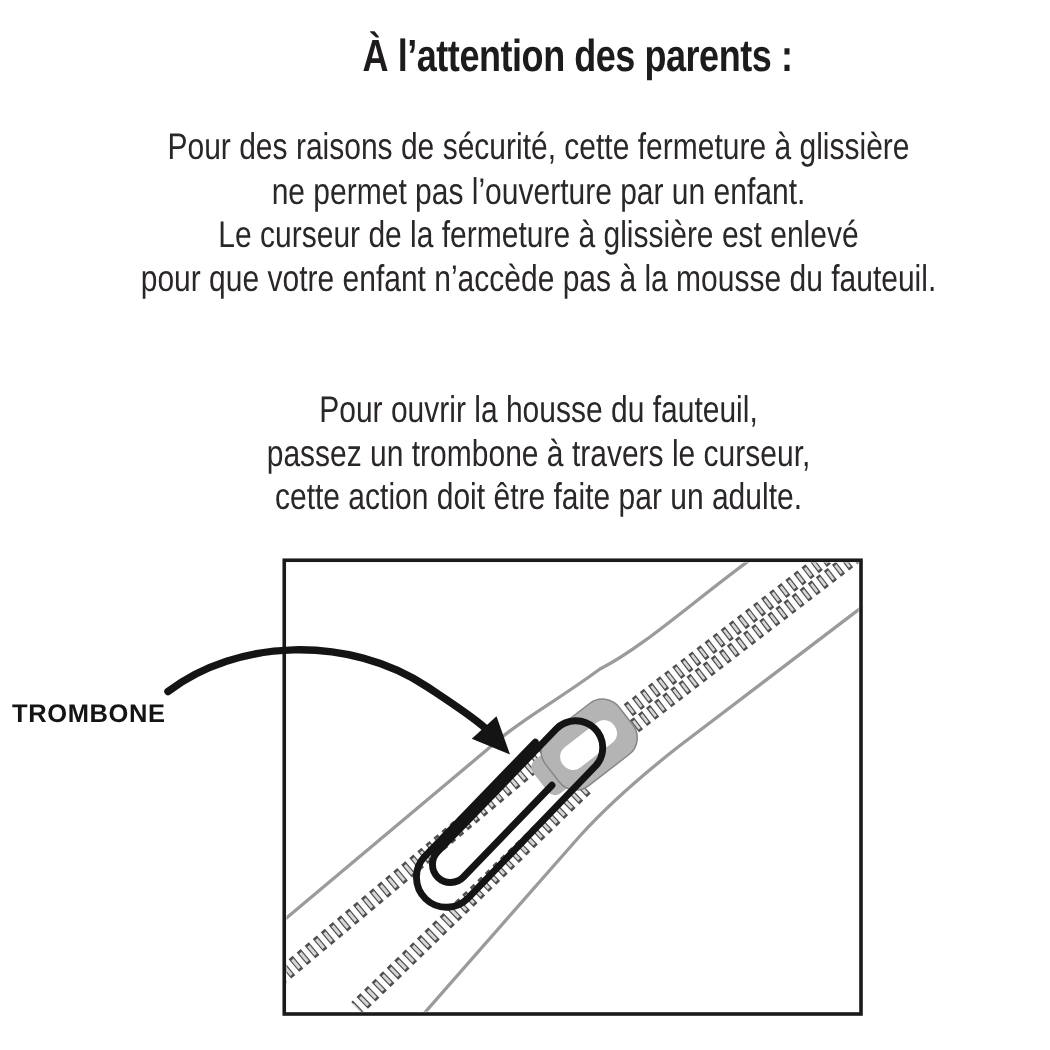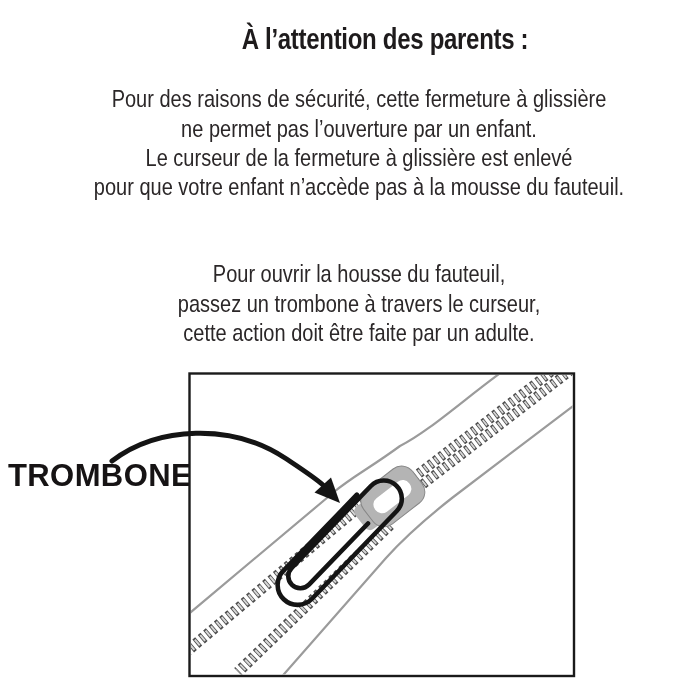"TROMBONE" .figure-label { font-size: 31px -> 17px }
